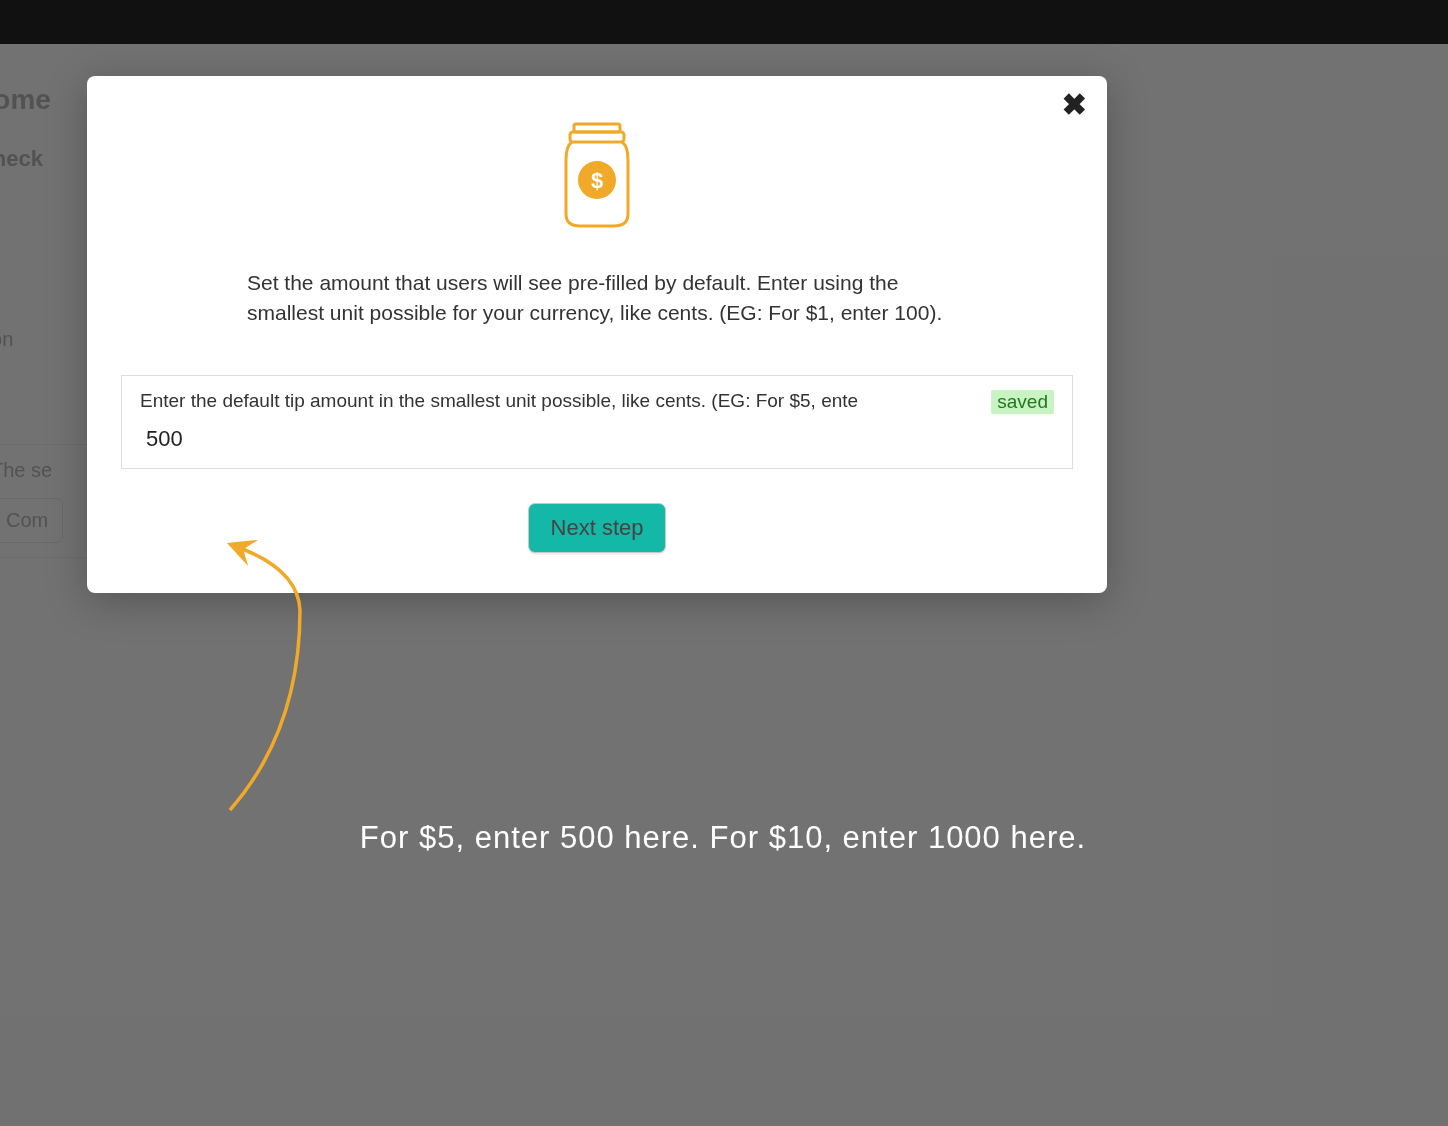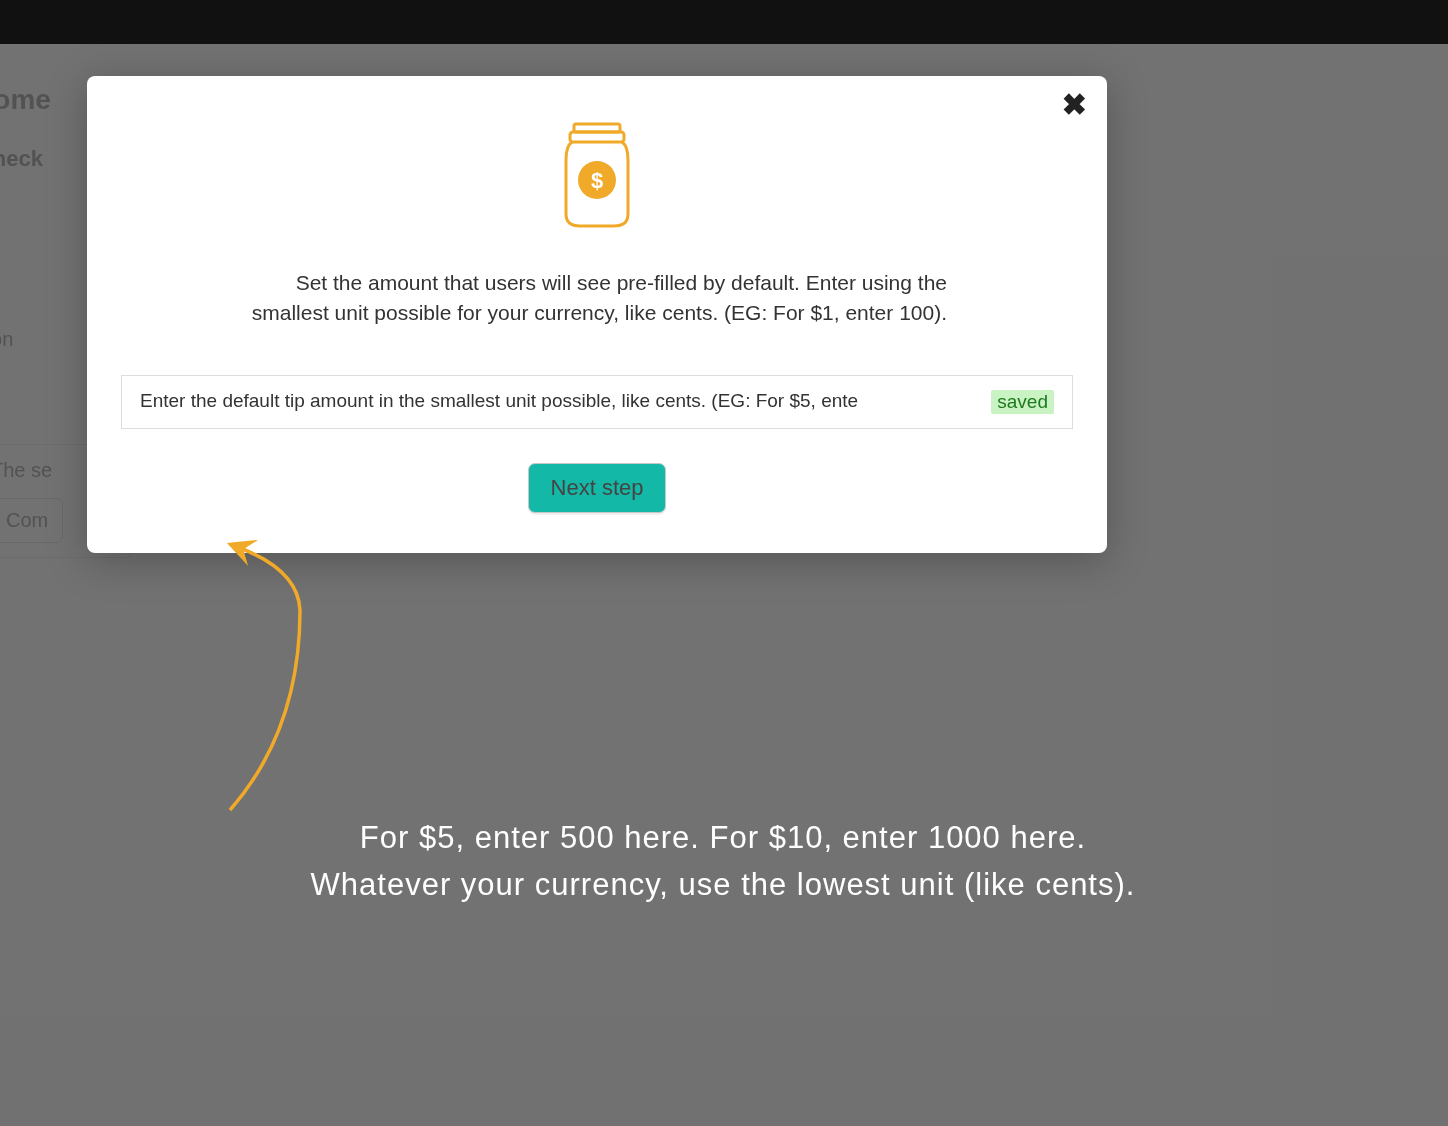"Set the amount that users" .modal-desc { text-align: right -> left }
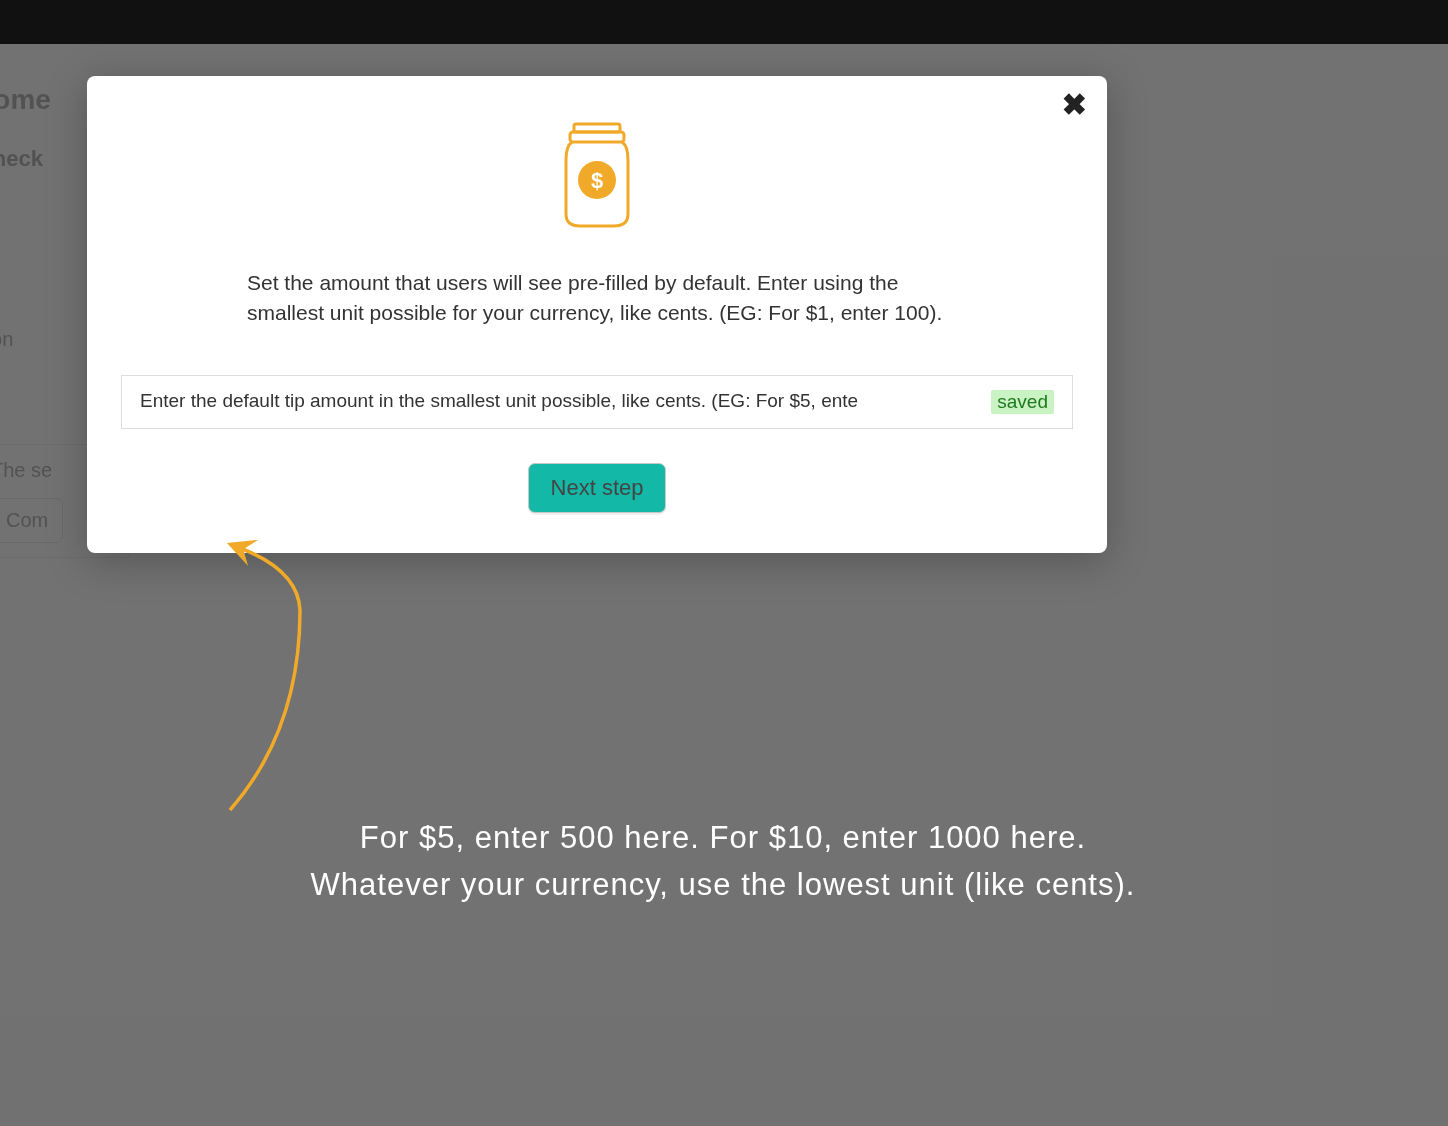"500" input.field-input { html: none -> <input> }
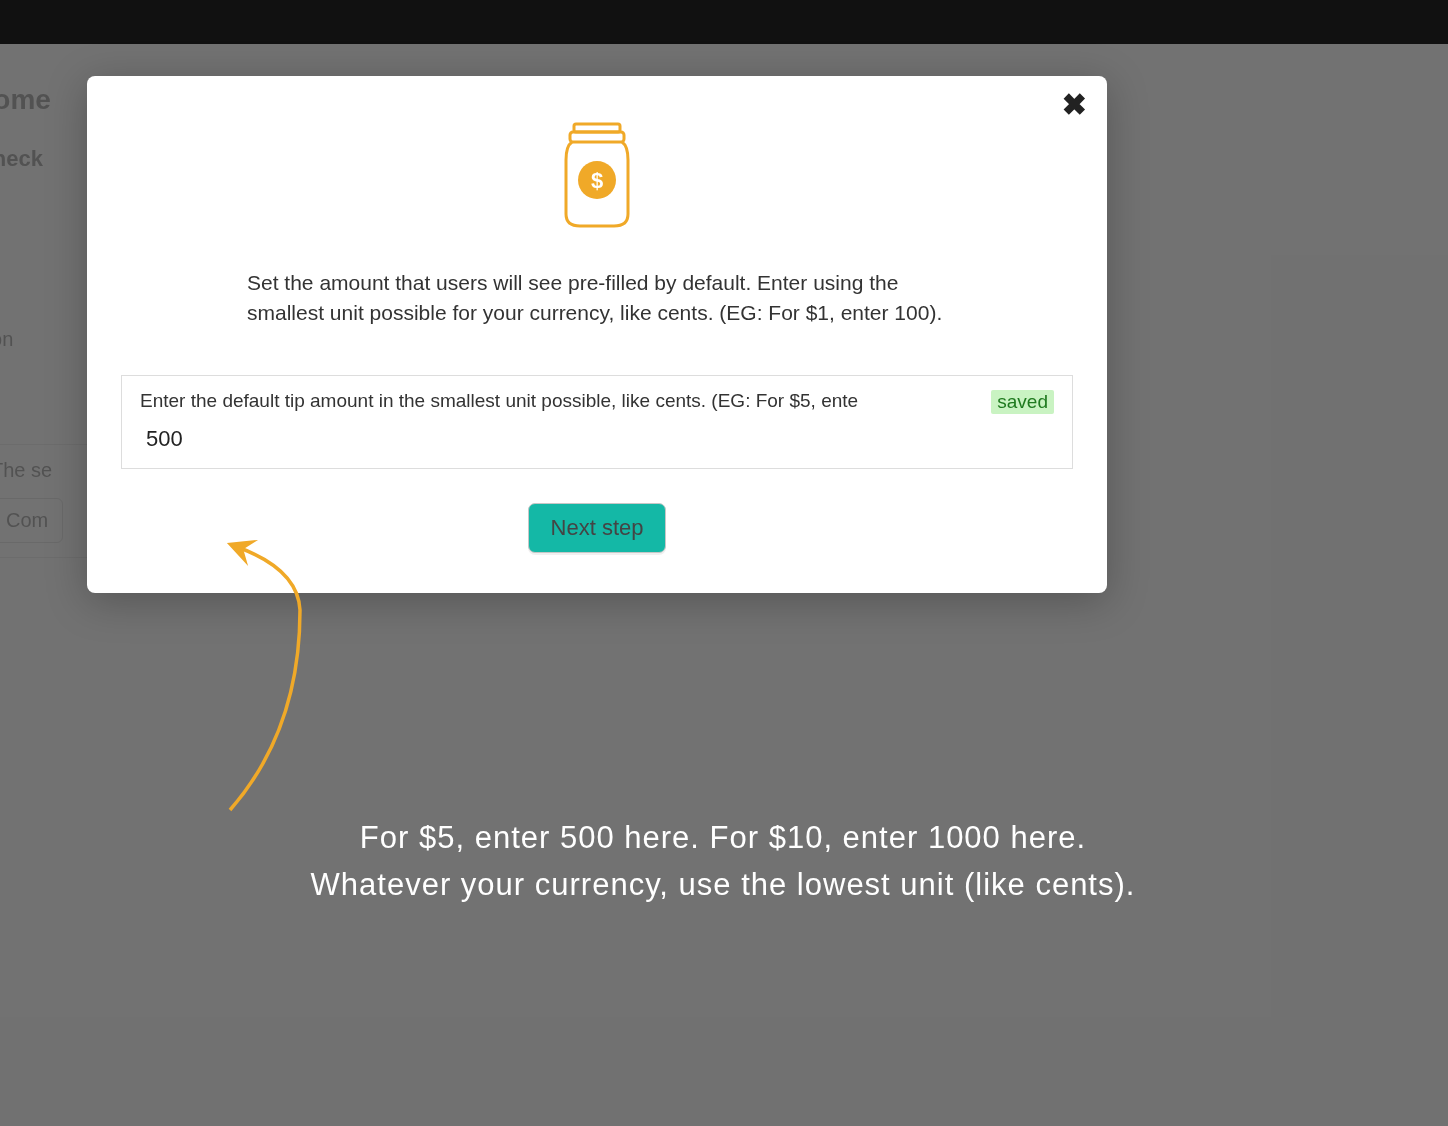"Whatever your currency, use the" div { html: <div>Whatever your currency, use the lowest unit (like cents).</div> -> none }
